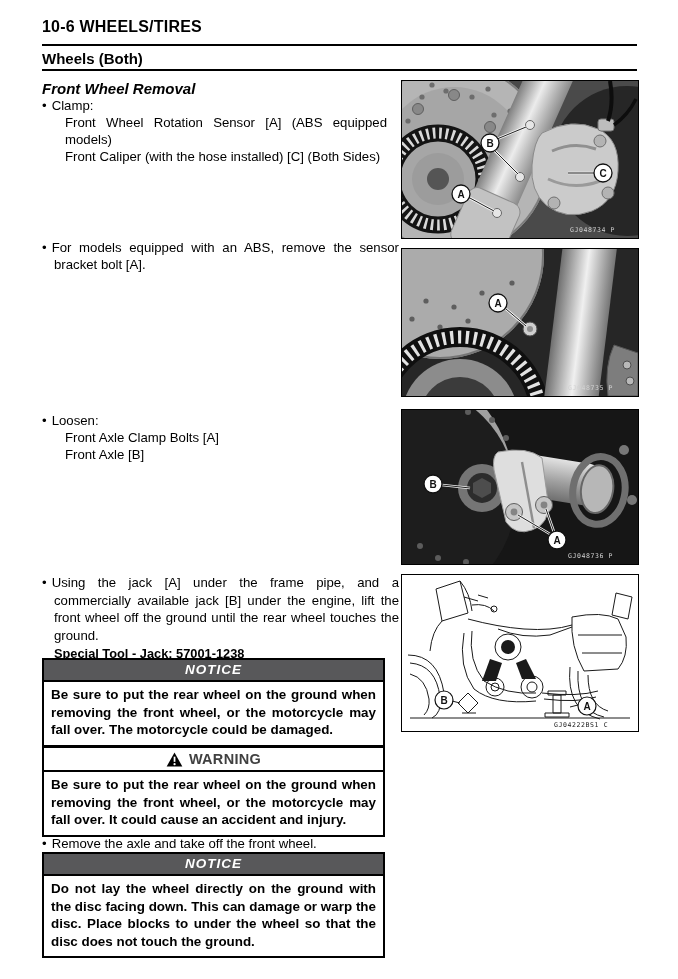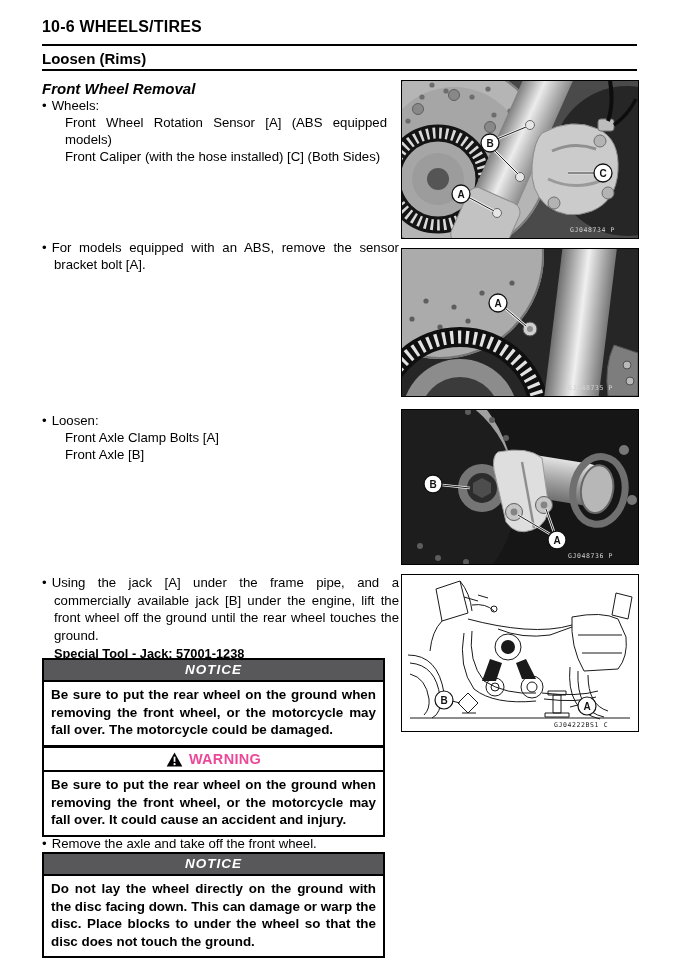"Loosen (Rims)" div.section-title { text: Loosen (Rims -> Wheels (Both }
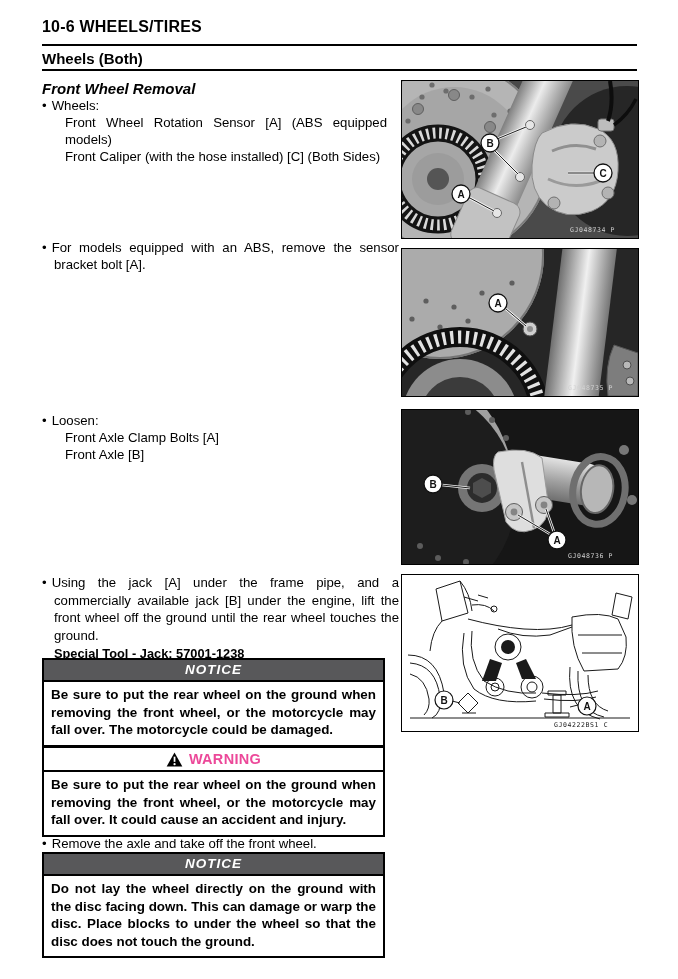"Wheels:" div.bullet { text: Wheels -> Clamp }
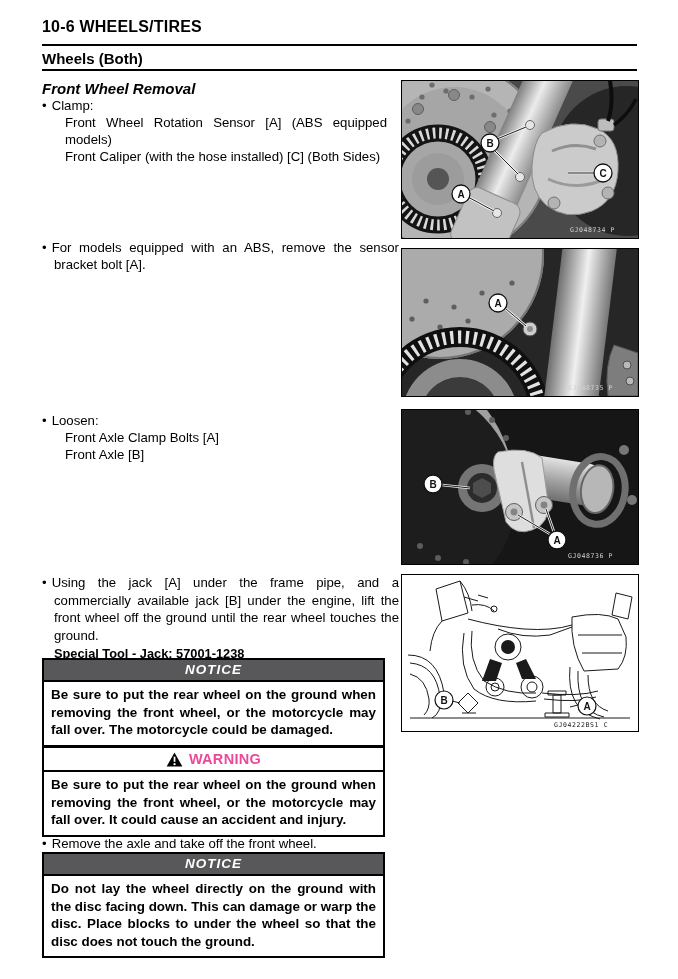"WARNING" .alert-head-warning { color: #ec4899 -> #404040 }
